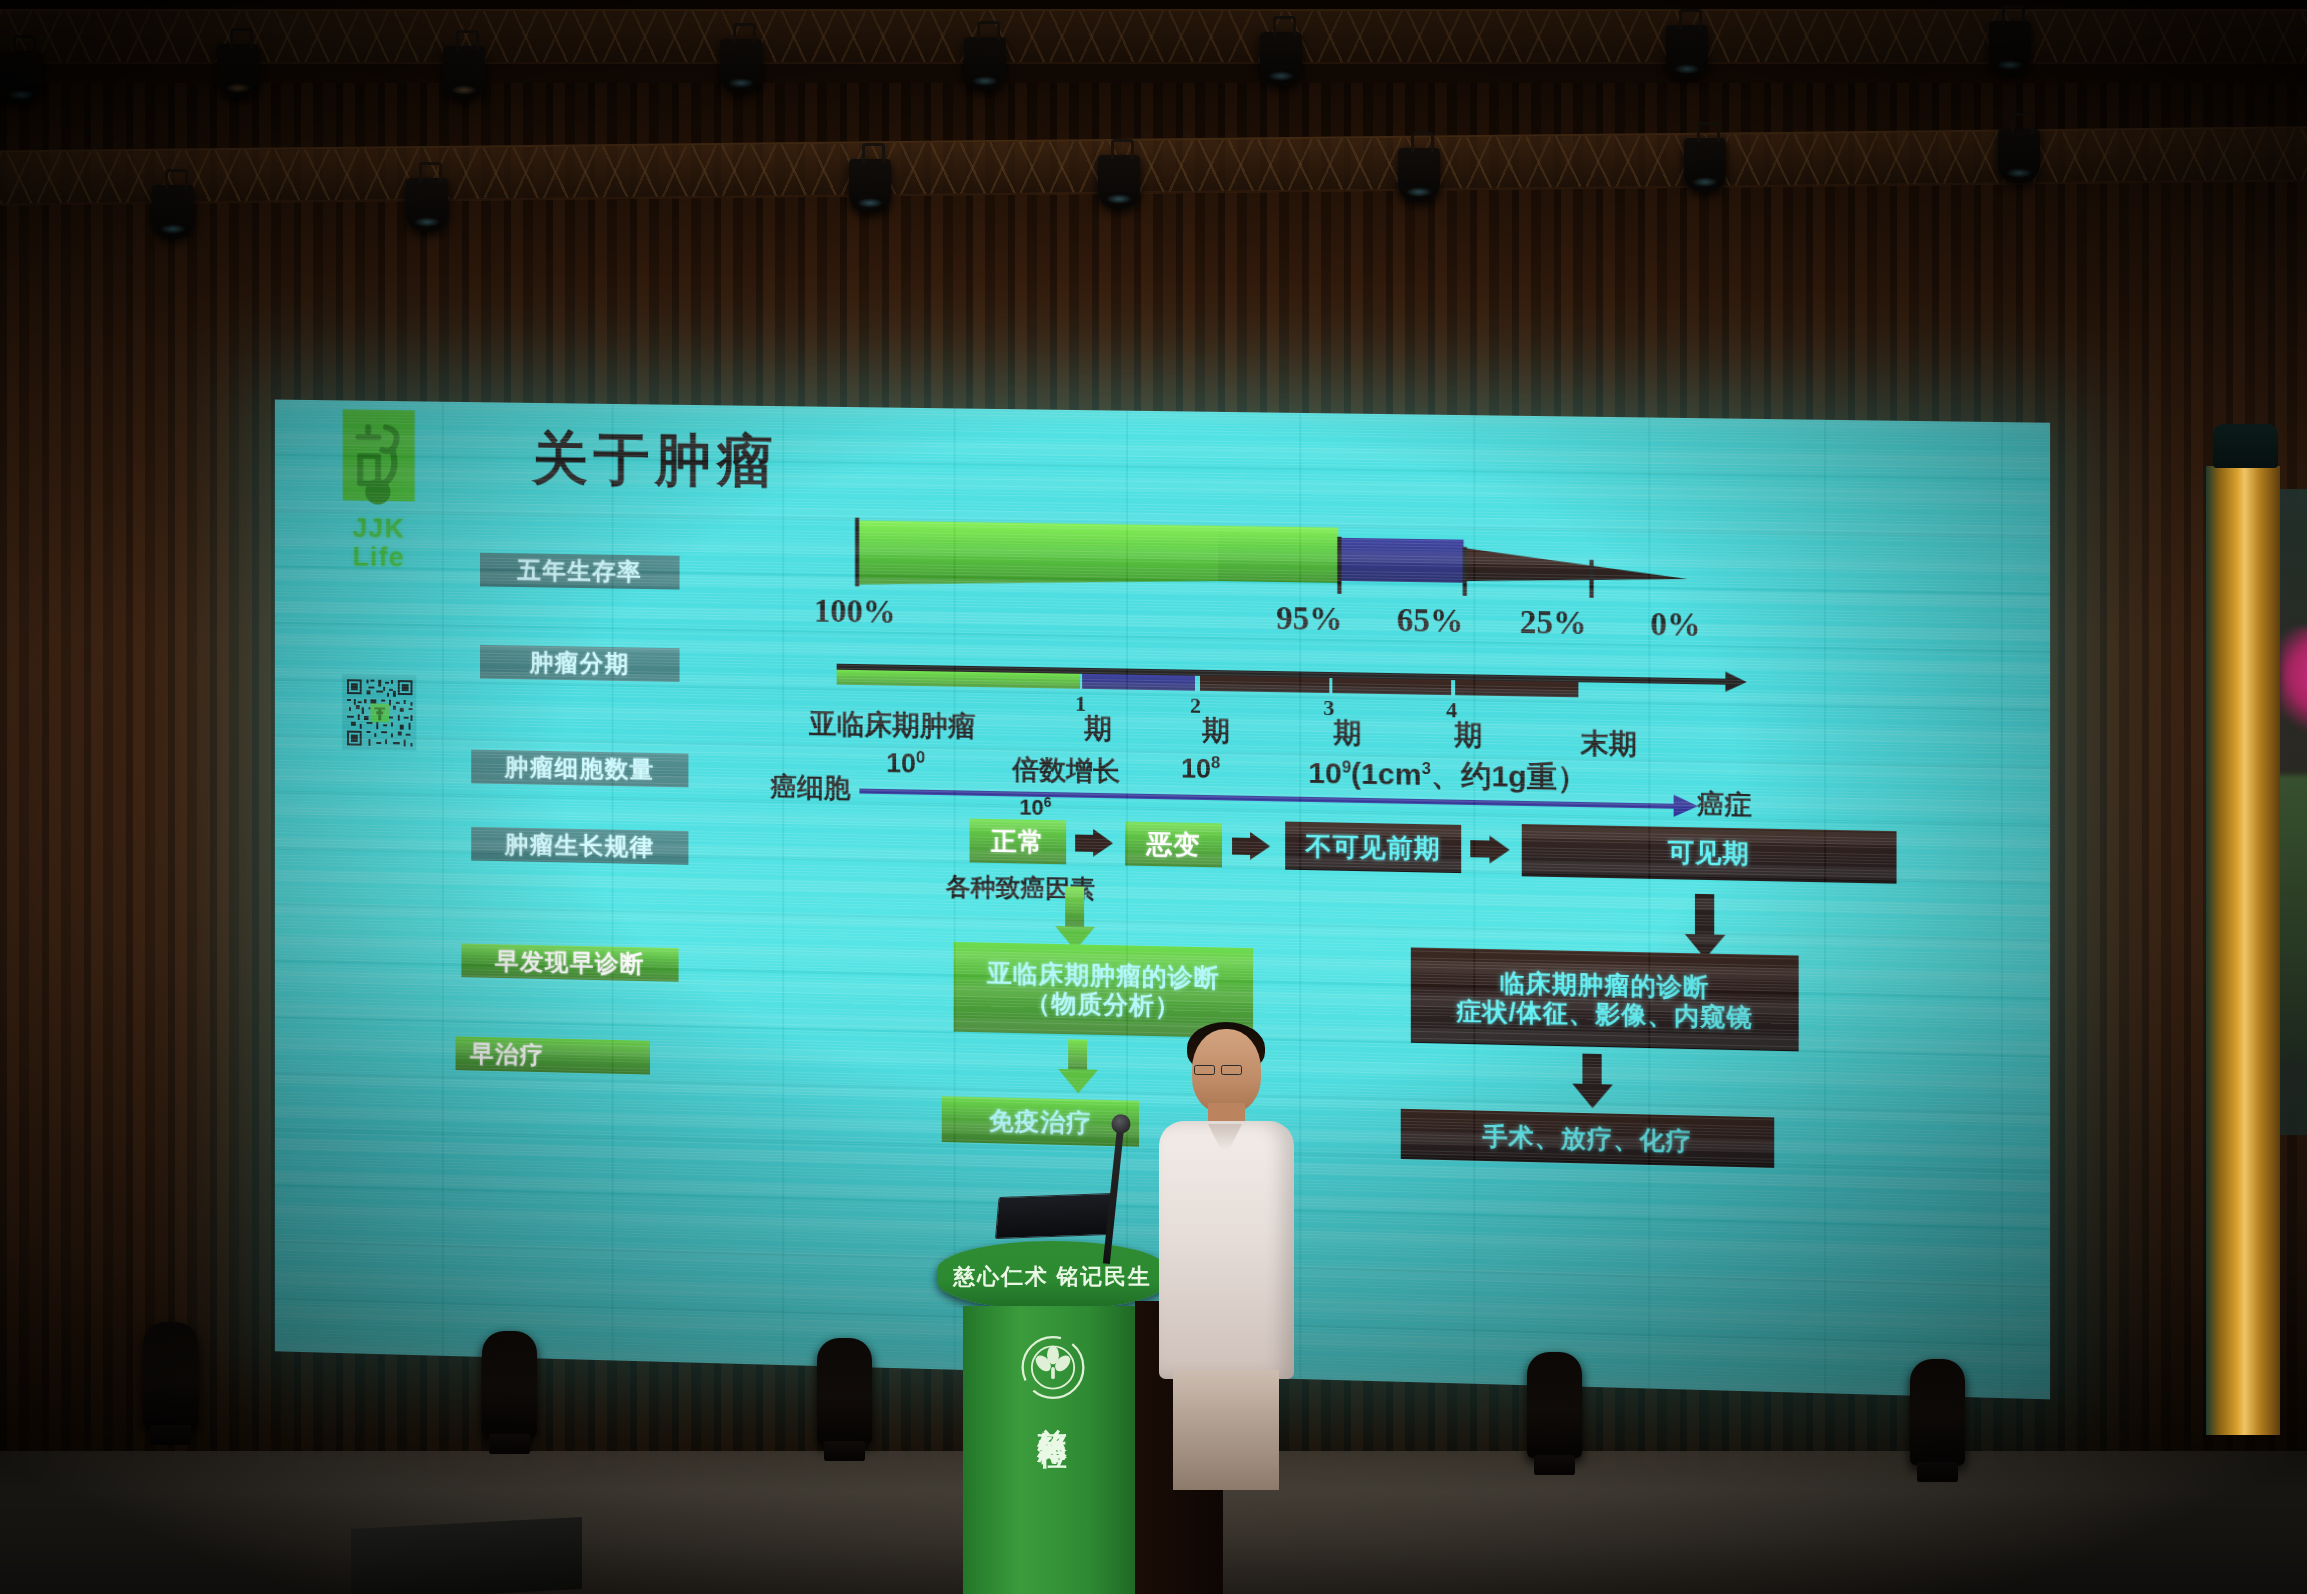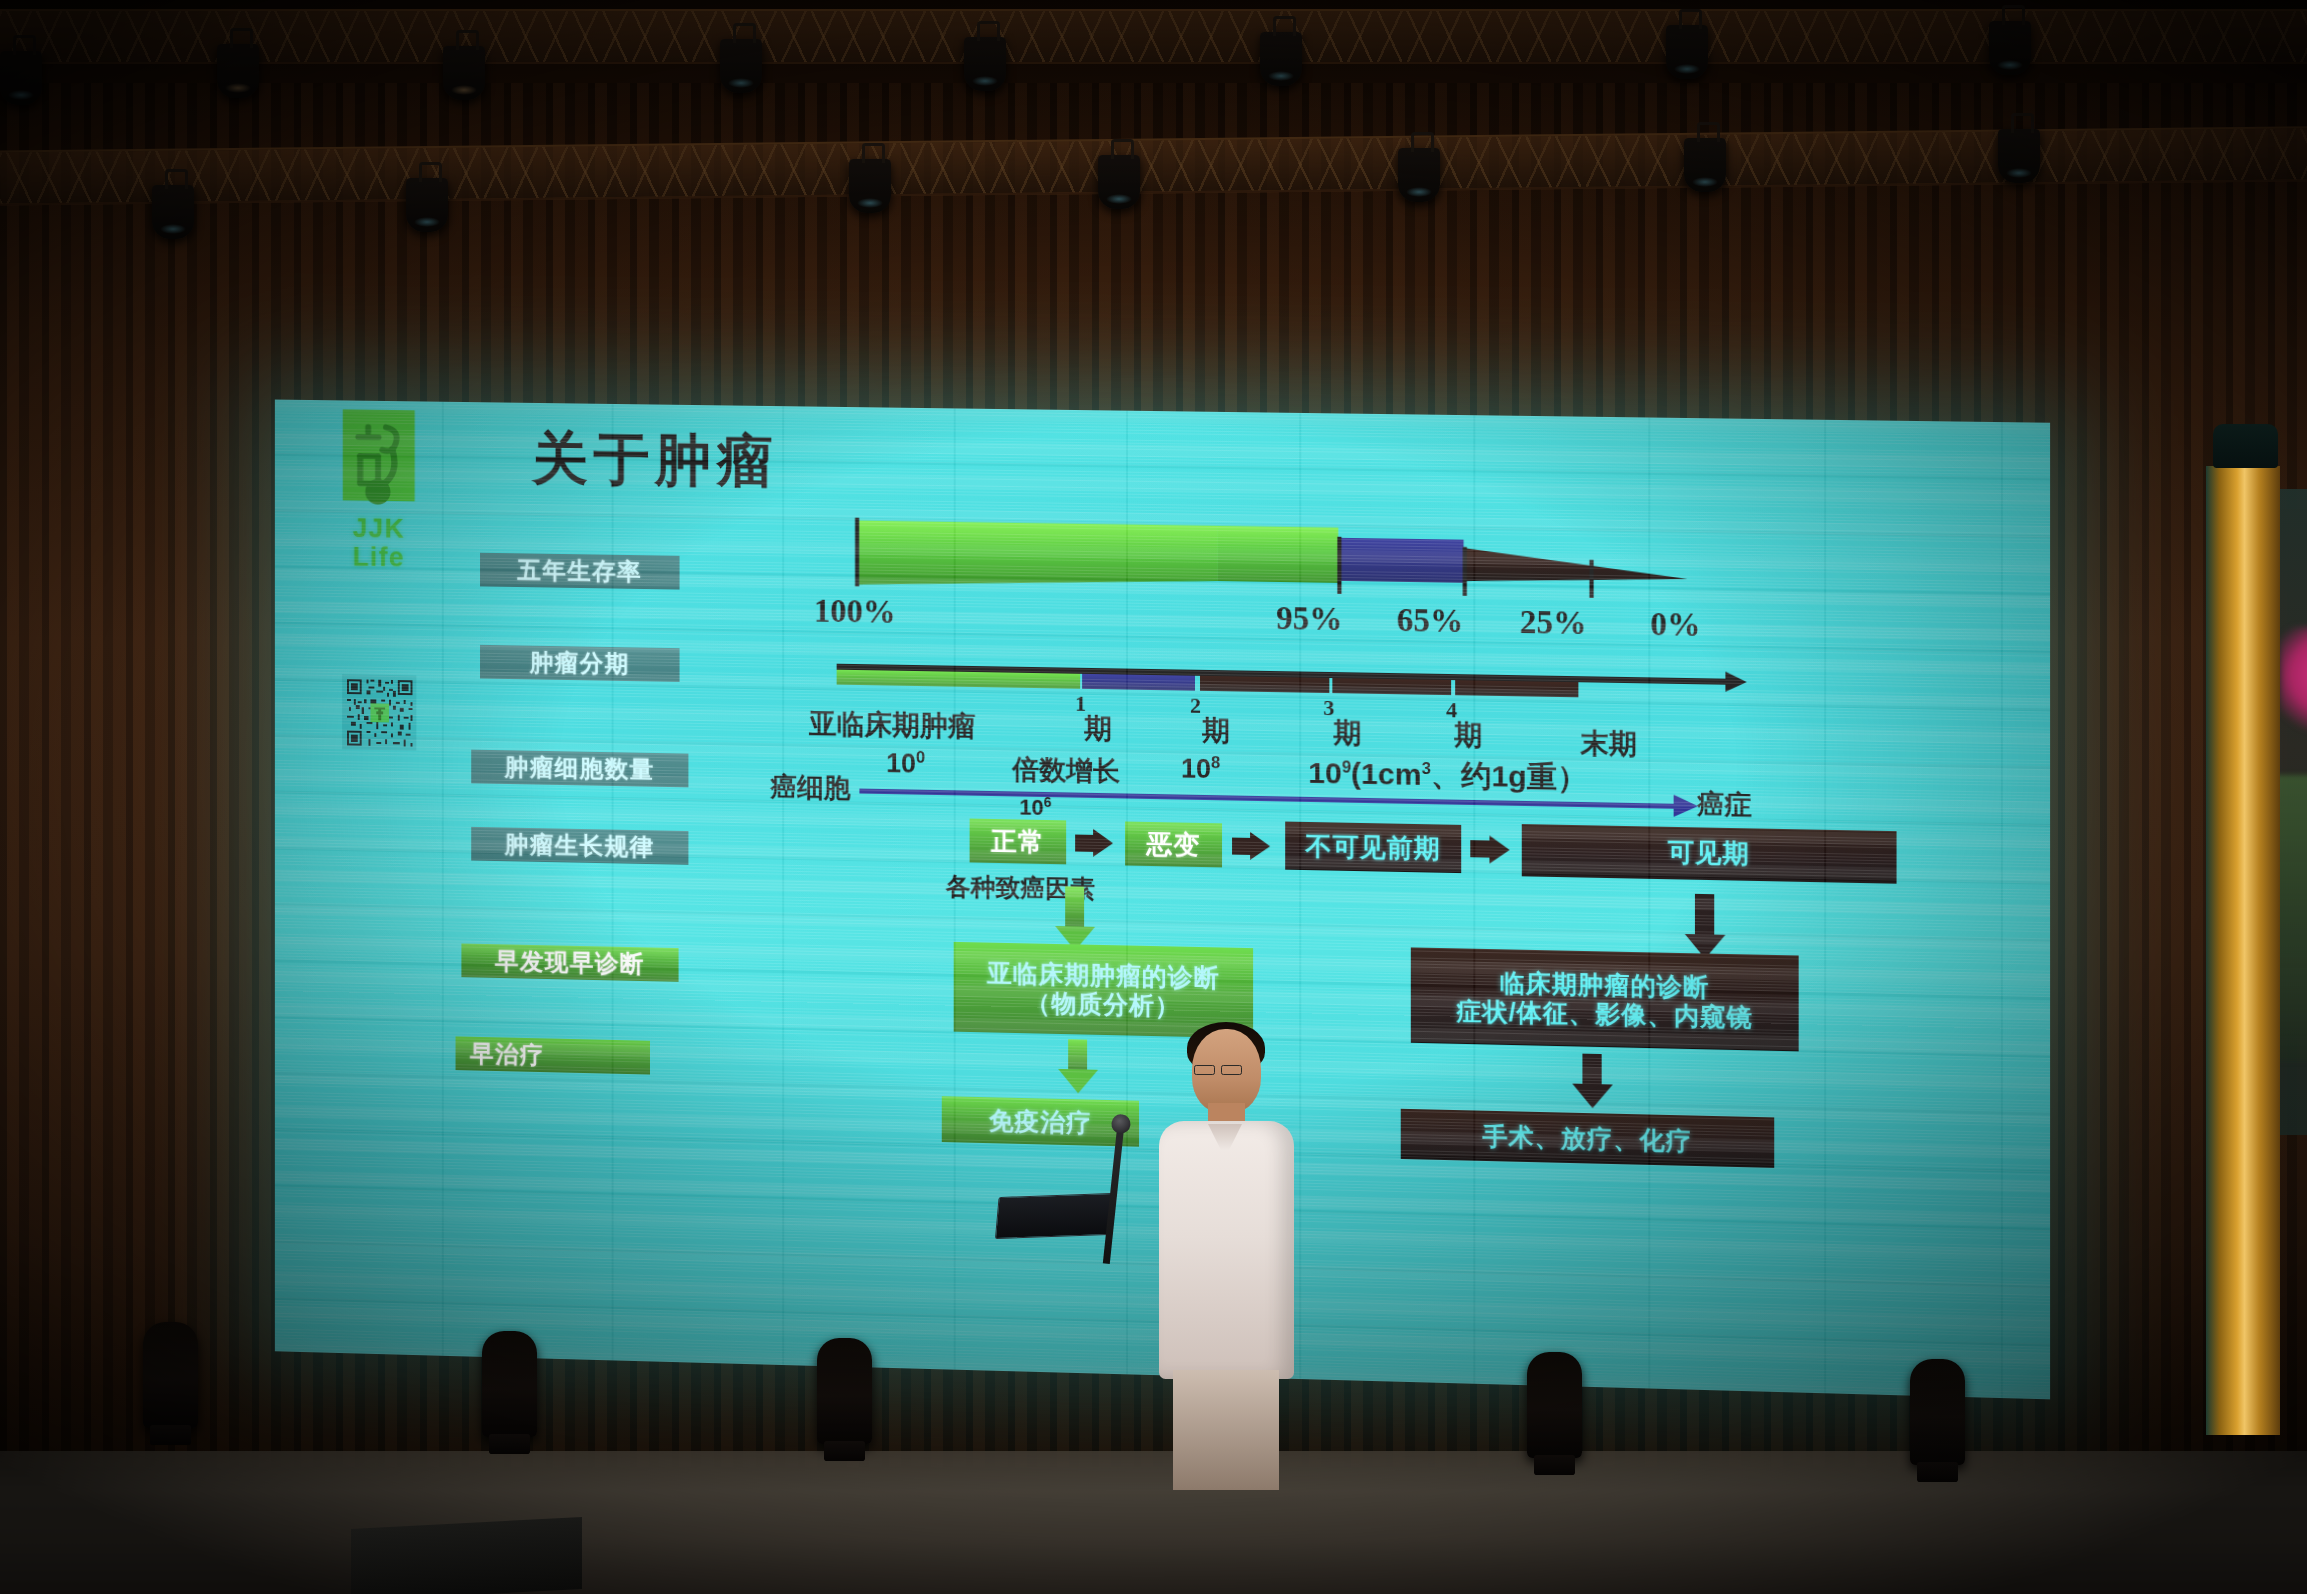"慈心仁术 铭记民生" div.podium { html: none -> <div> <div></div> <div>慈心仁术 铭记民生</div> <div></div> <div></div> <div> <svg> <circle></circle> <circle></circle> <g> <ellipse></ellipse> <ellipse></ellipse> <ellipse></ellipse> <rect></rect> </g> </svg> </div> <div>慈铭体检</div> </div> }
